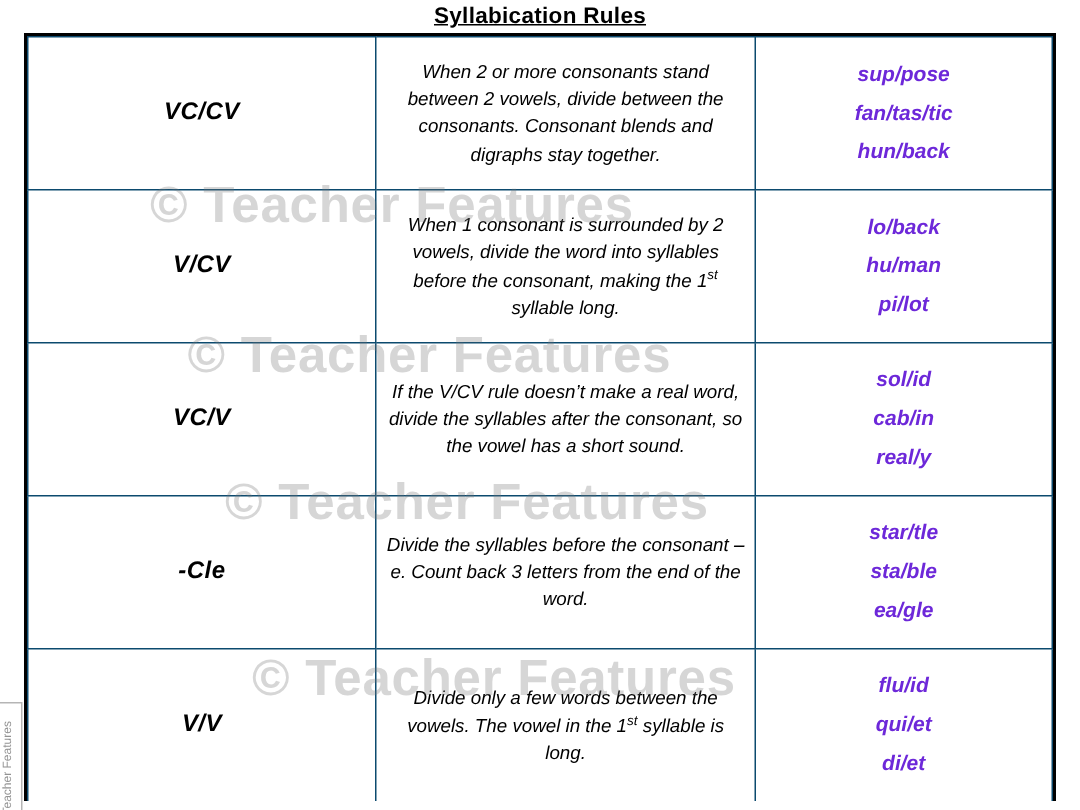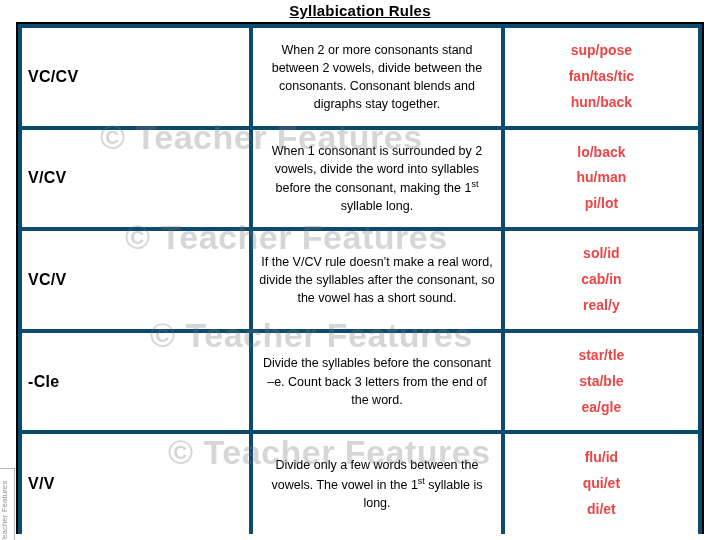"When 2 or more consonants" table.rules td { border: 4px solid #0c4a6e -> 1px solid #0c4a6e; font-style: none -> italic }
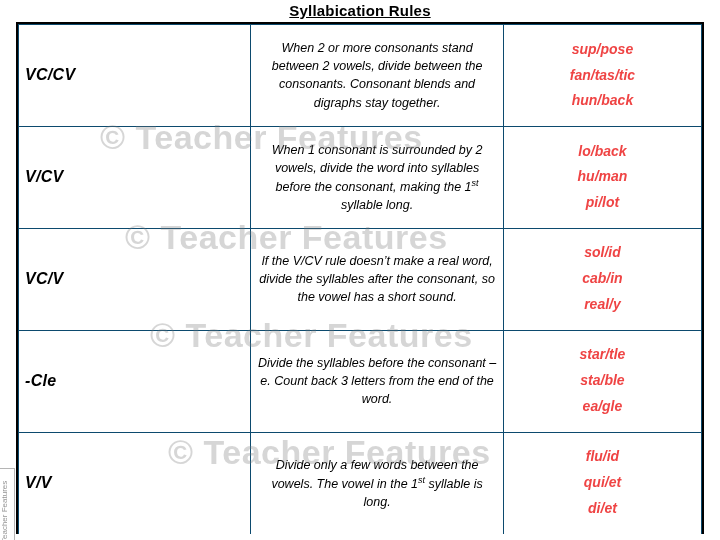"sup/pose" .examples { color: #ef4444 -> #6d28d9 }
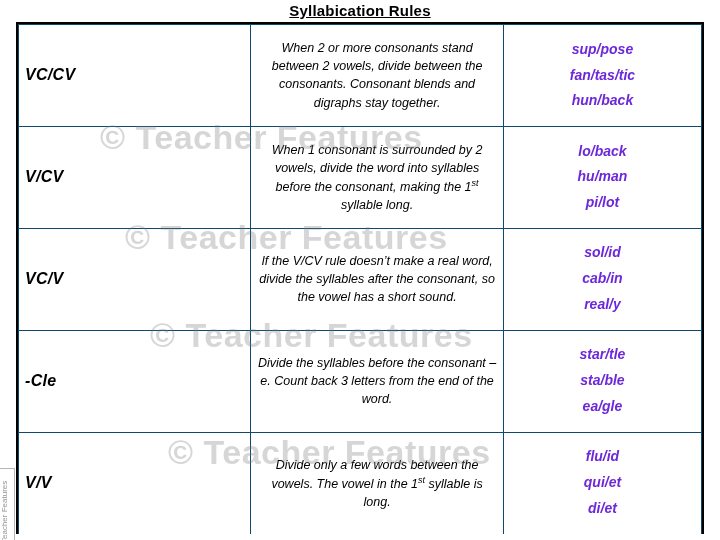"VC/CV" .col-pattern { text-align: none -> center }
